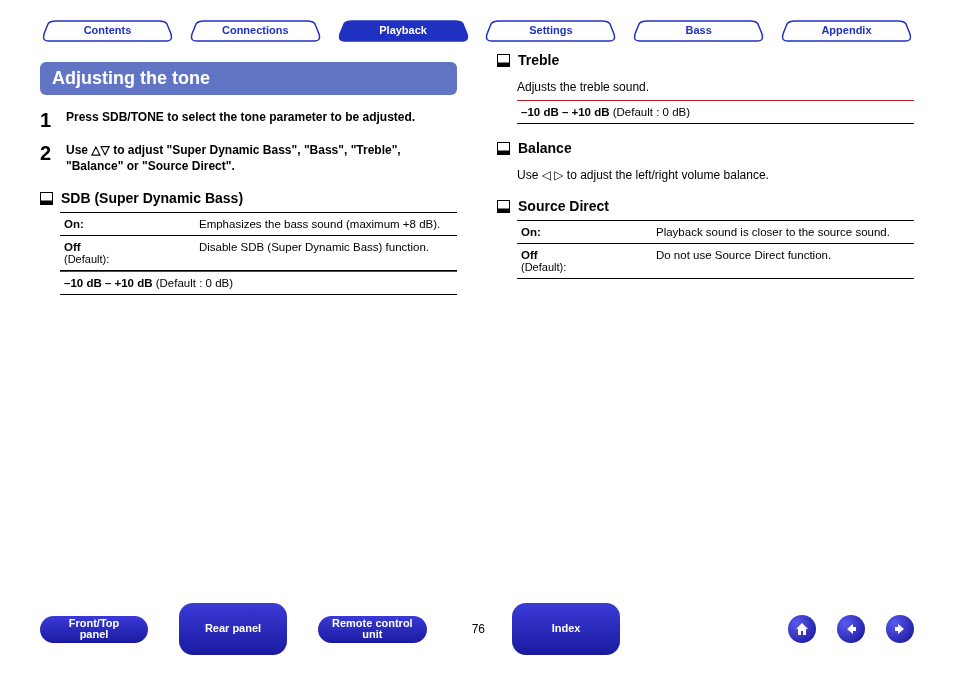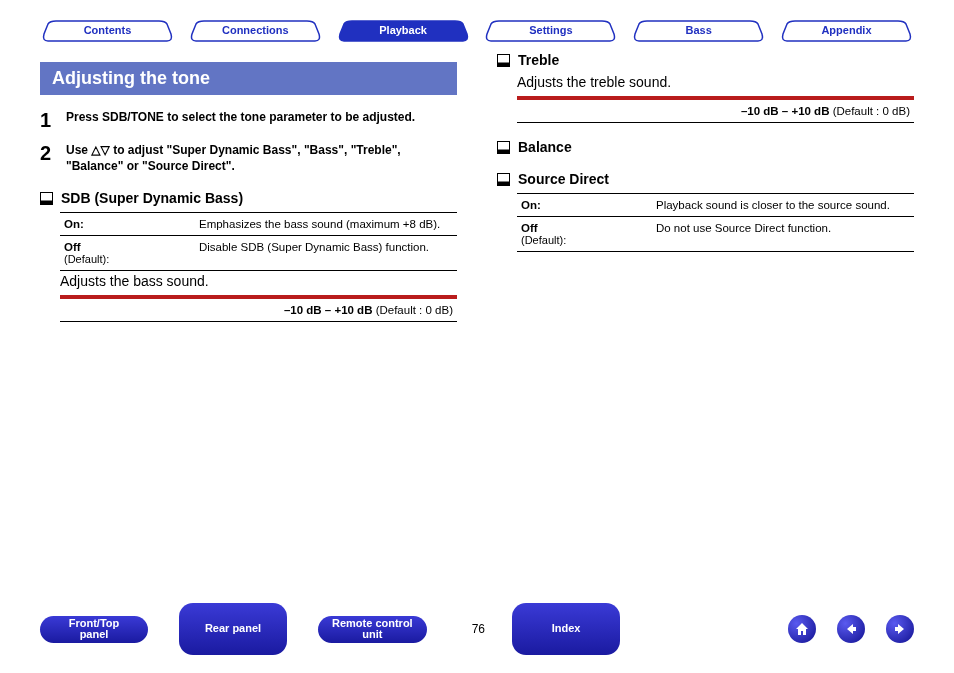"Adjusting the tone" .page-title { border-radius: none -> 6px }
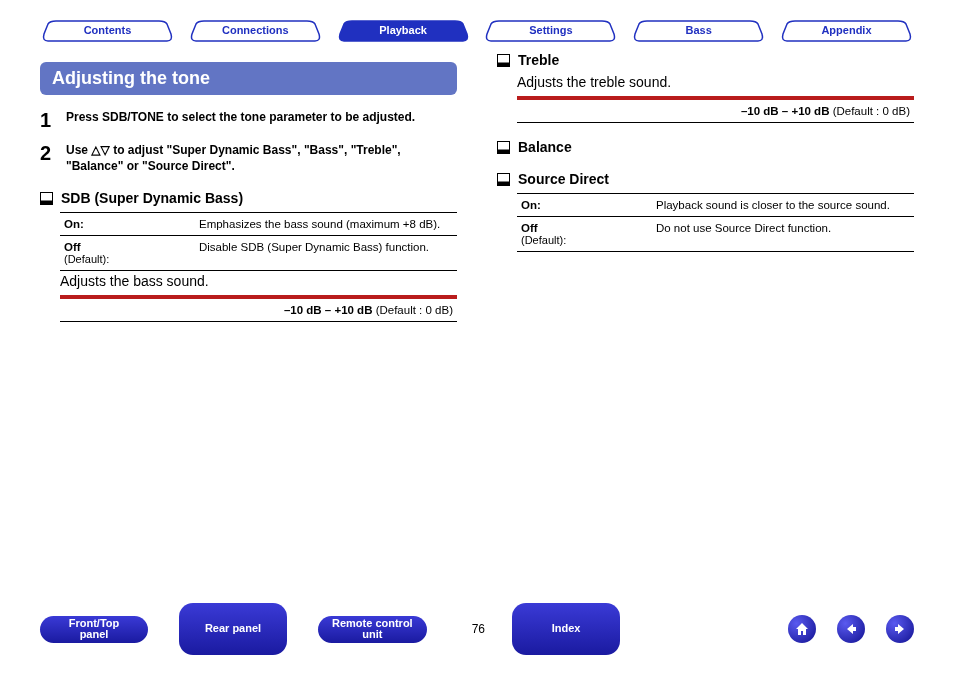"Adjusts the treble sound." .desc { font-size: 14px -> 12px; margin: 2px 0 6px 20px -> 12px 0 6px 20px }
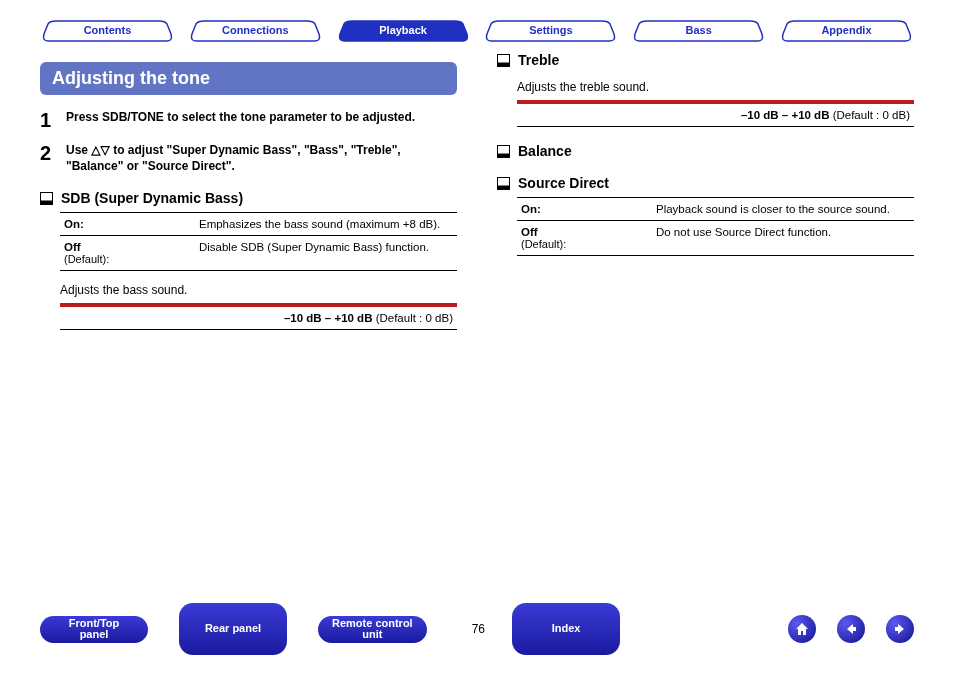"–10 dB – +10 dB" .range-row { border-top: 4px solid #b91c1c -> 1px solid #b91c1c; text-align: right -> none }
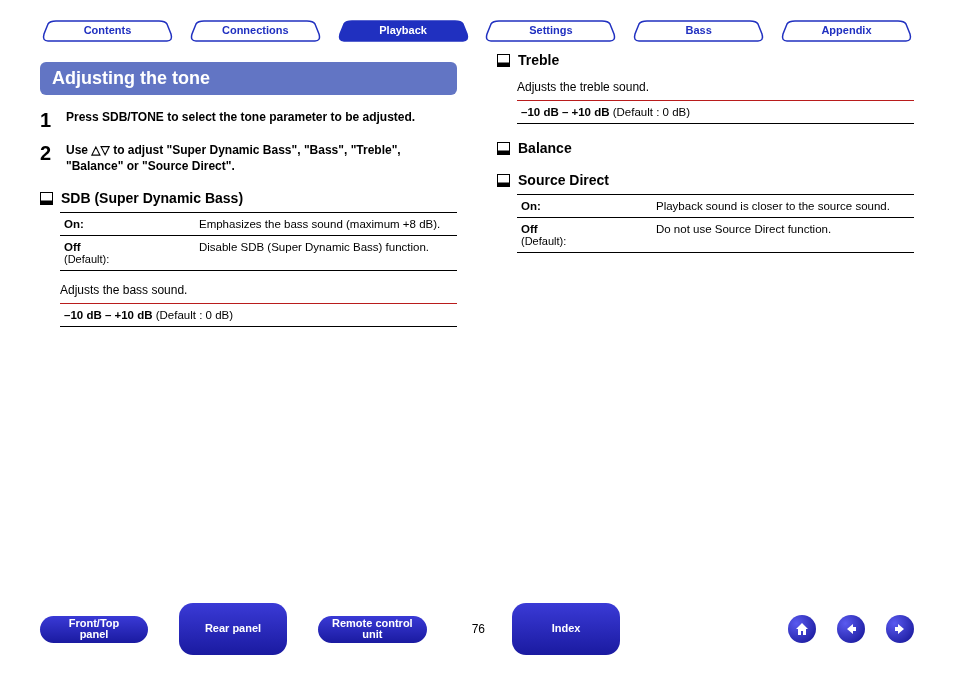"Use ◁ ▷ to adjust" div.desc { html: none -> <div>Use ◁ ▷ to adjust the left/right volume balance.</div> }
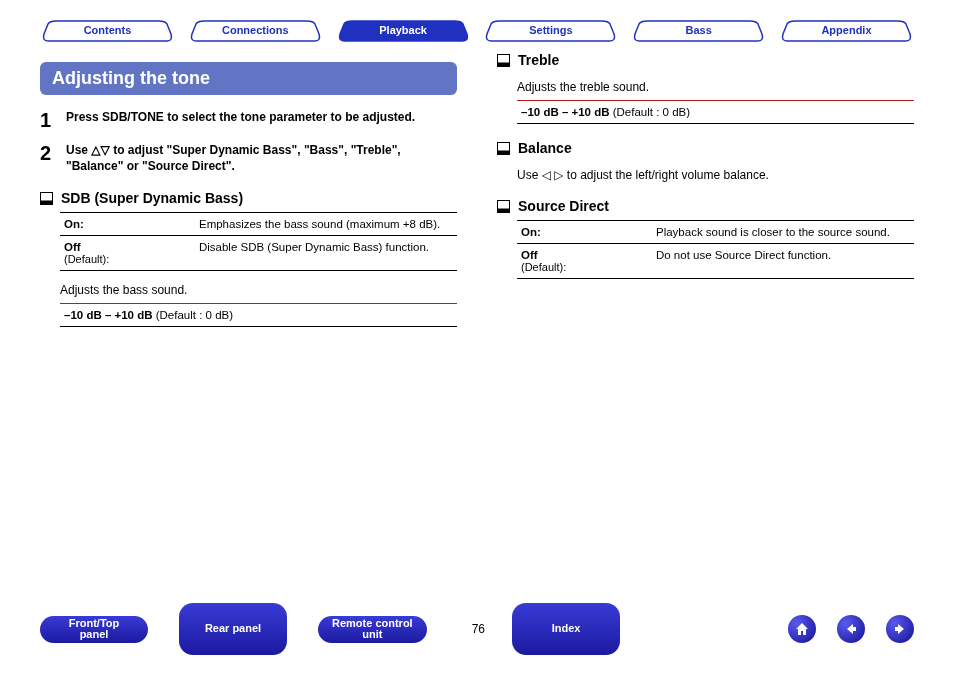"Adjusts the bass sound." div.desc { html: <div>Adjusts the bass sound.</div> -> none }
